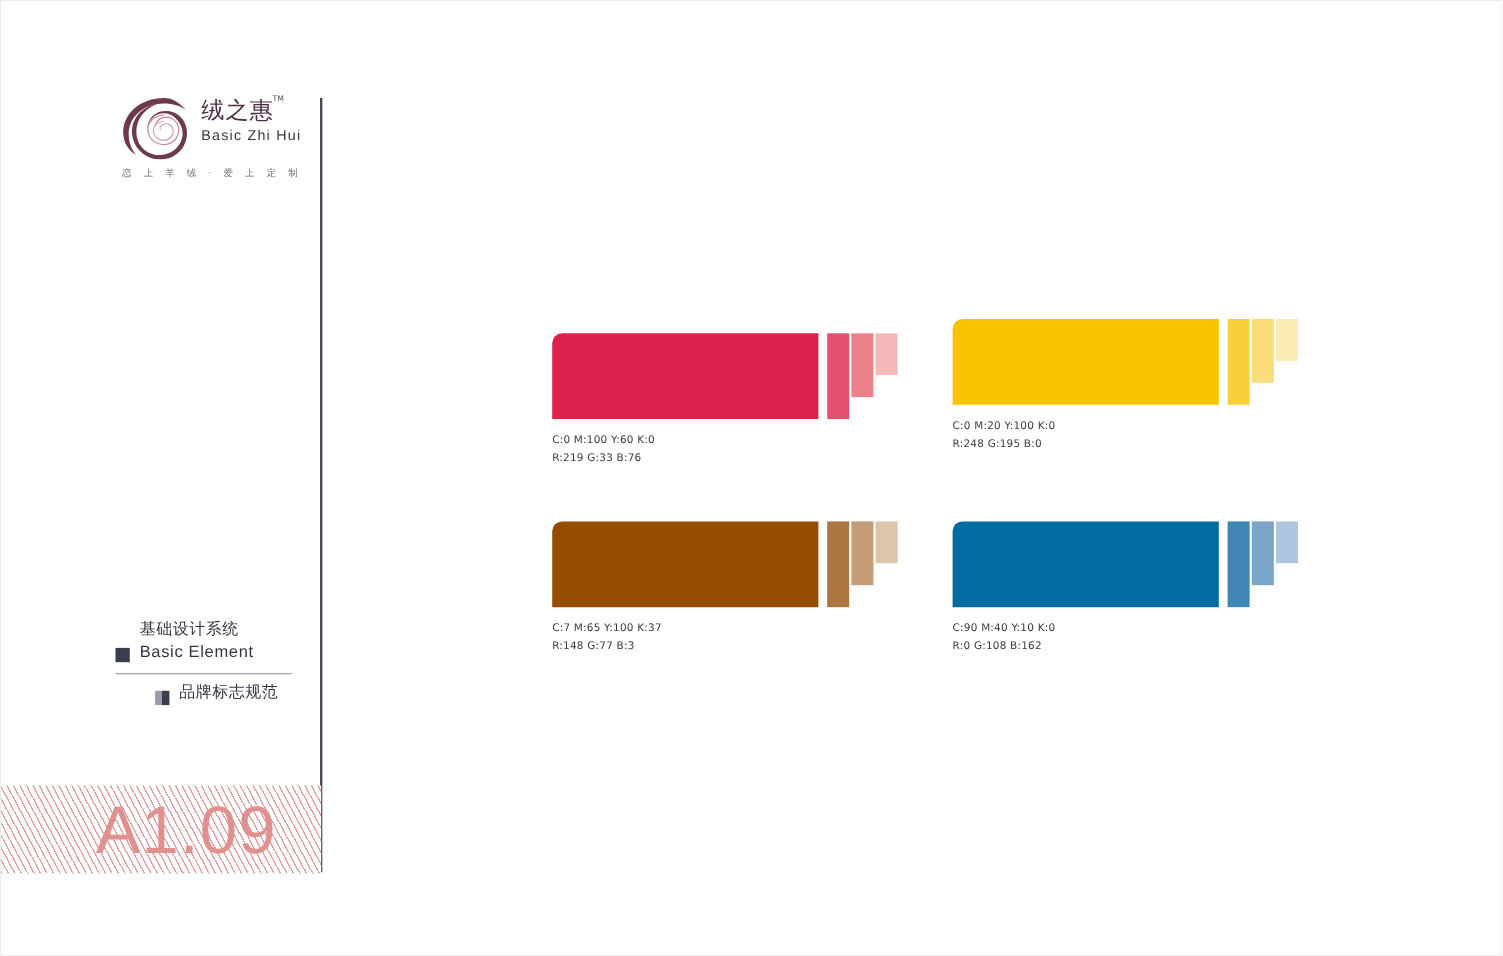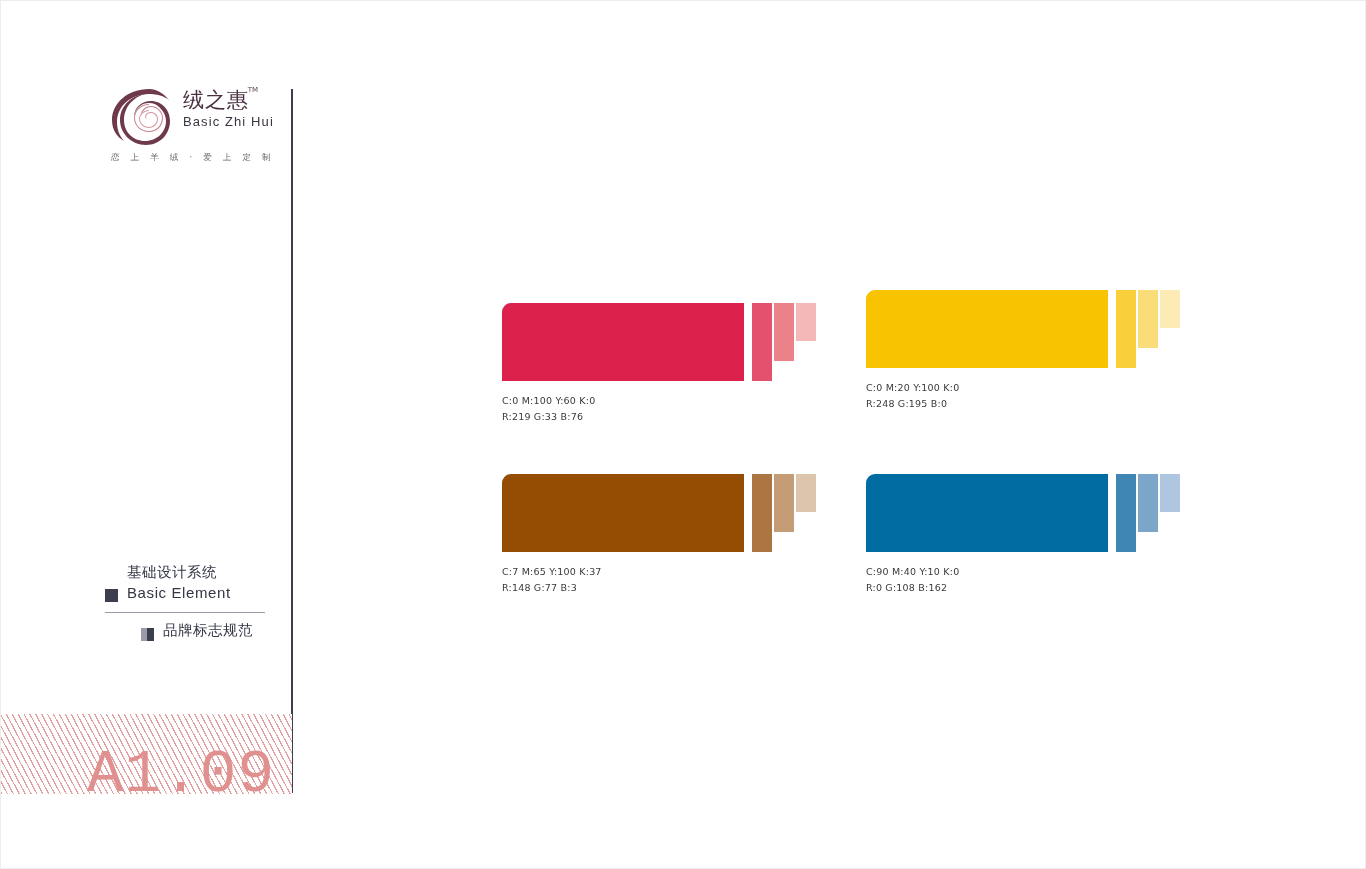"A1.09" #page-number { font-family: Liberation Mono, monospace -> Liberation Sans, sans-serif; top: 737px -> 716px }
